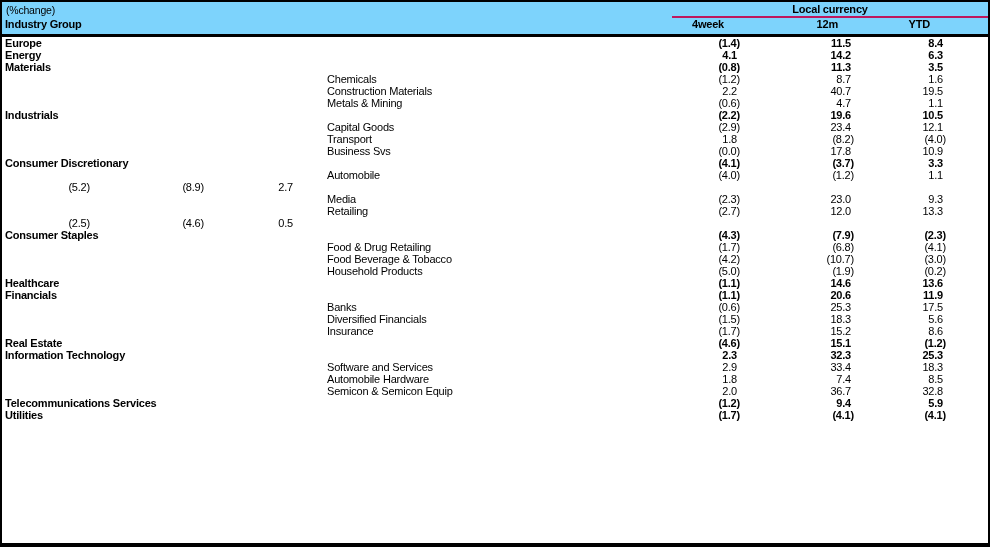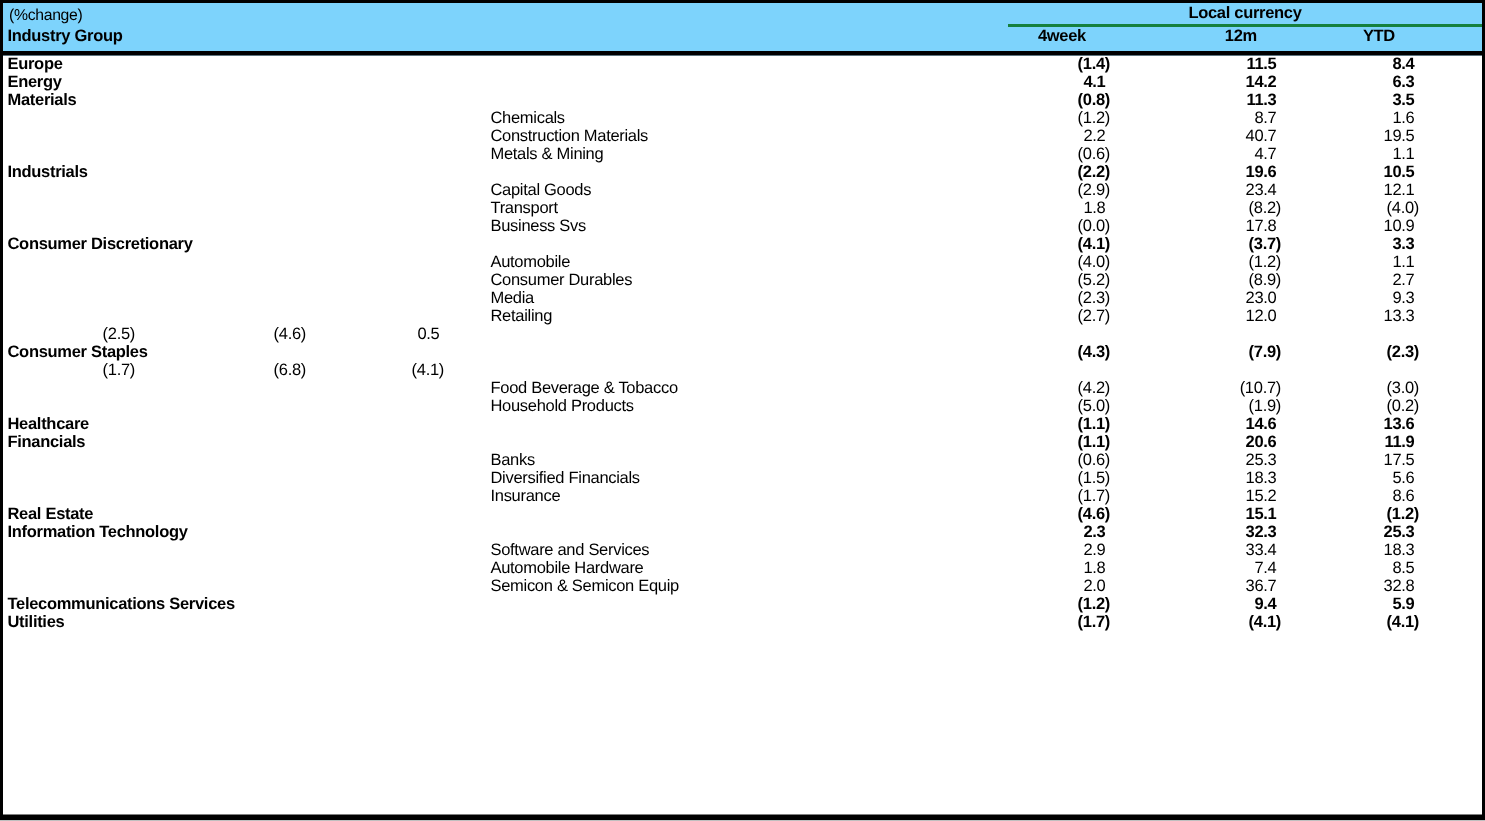"Local currency" .currency { border-bottom: 2px solid #15803d -> 2px solid #be185d }
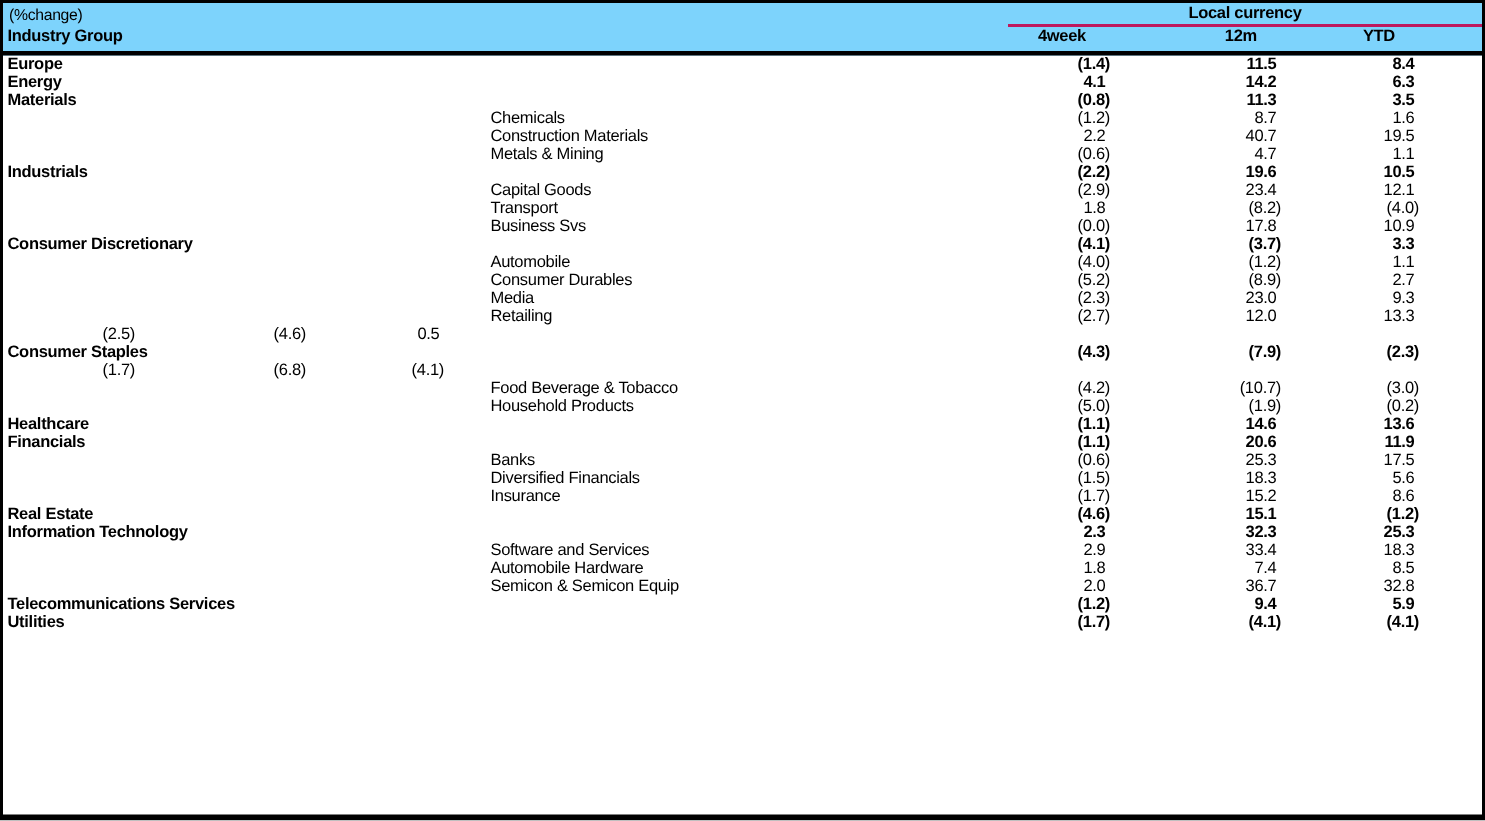"Consumer Durables" div.lbl { html: <div>Consumer Durables</div> -> none }
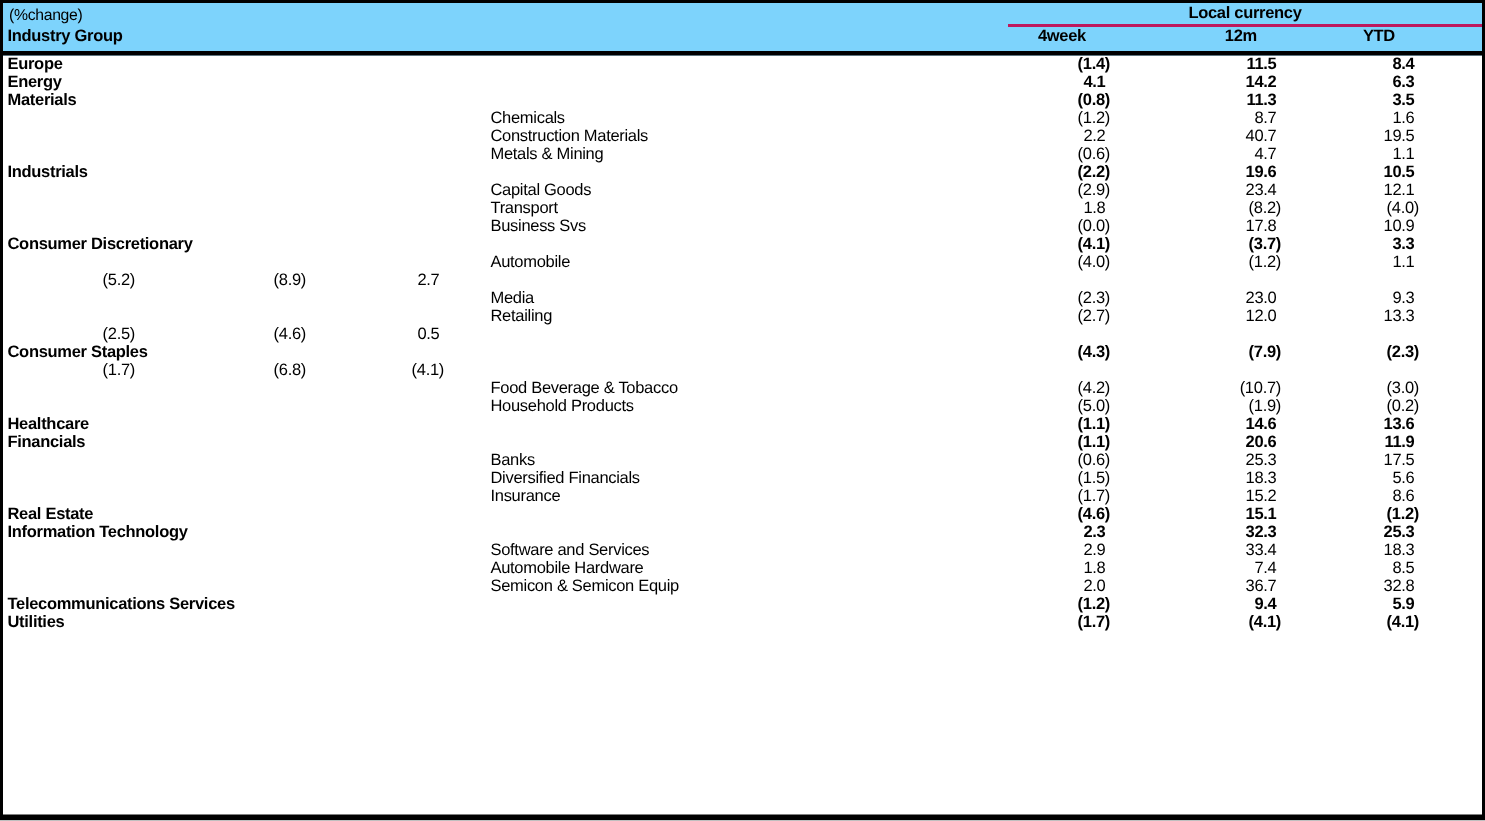"Food & Drug Retailing" div.lbl { html: none -> <div>Food &amp; Drug Retailing</div> }
